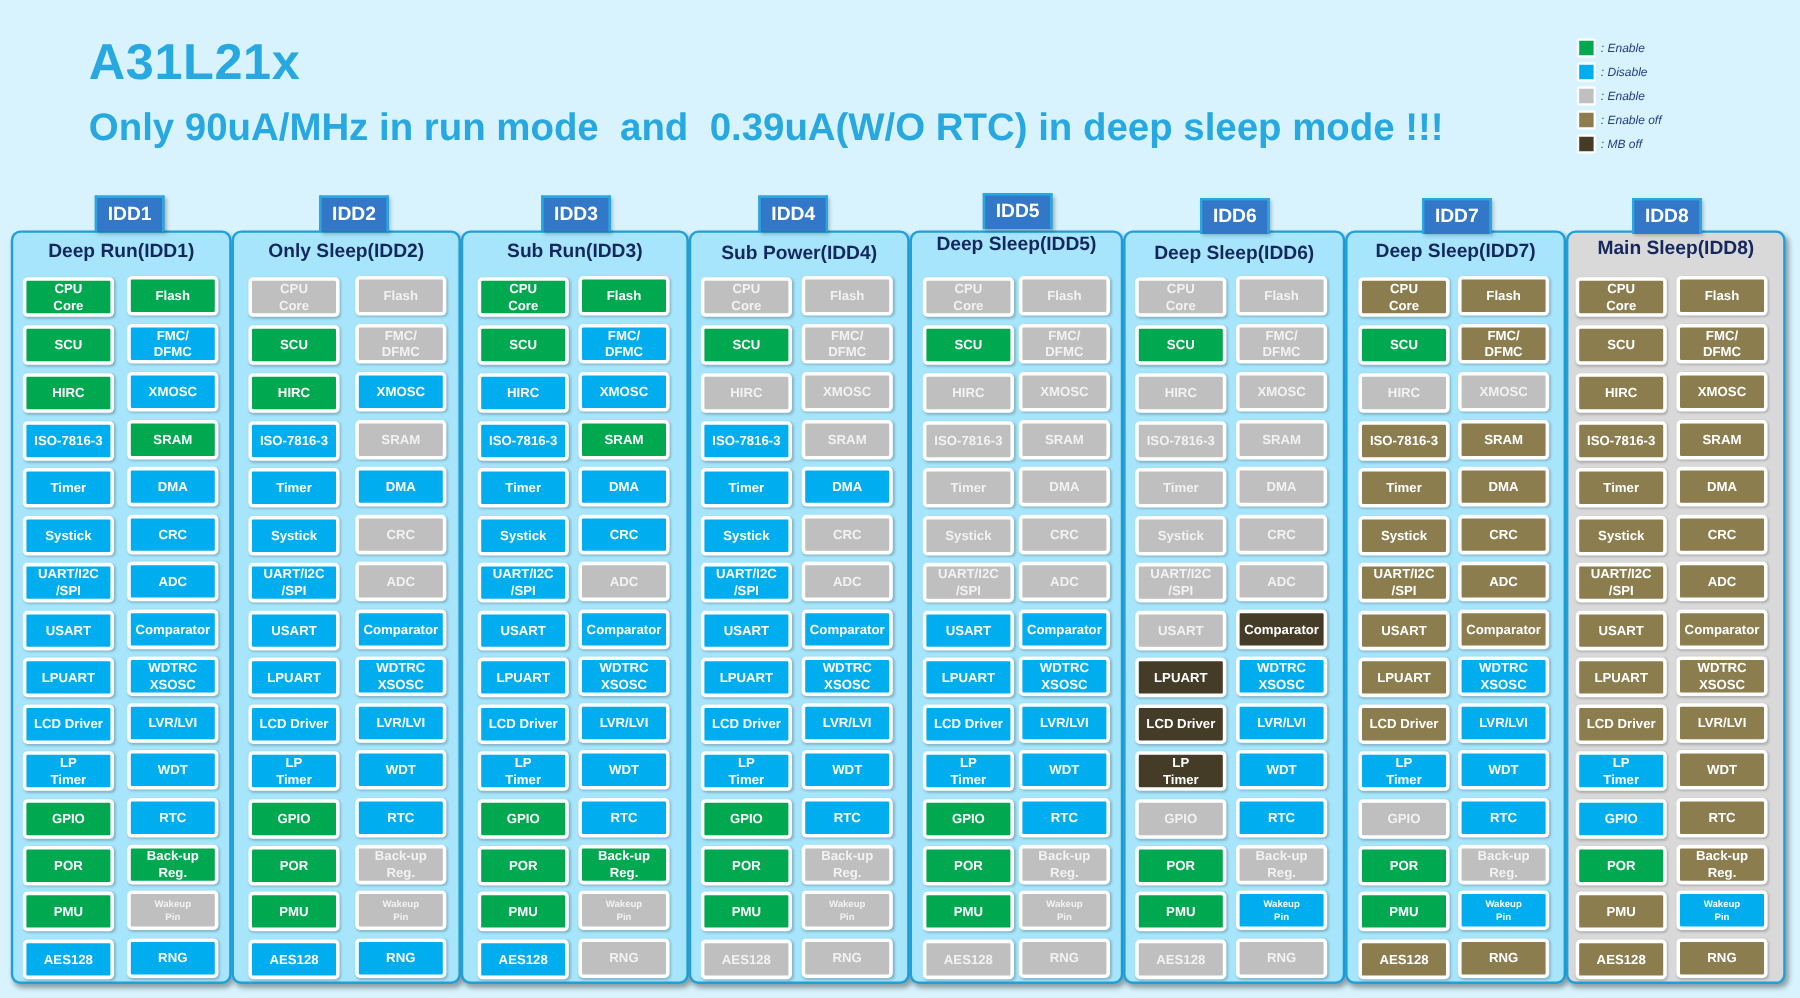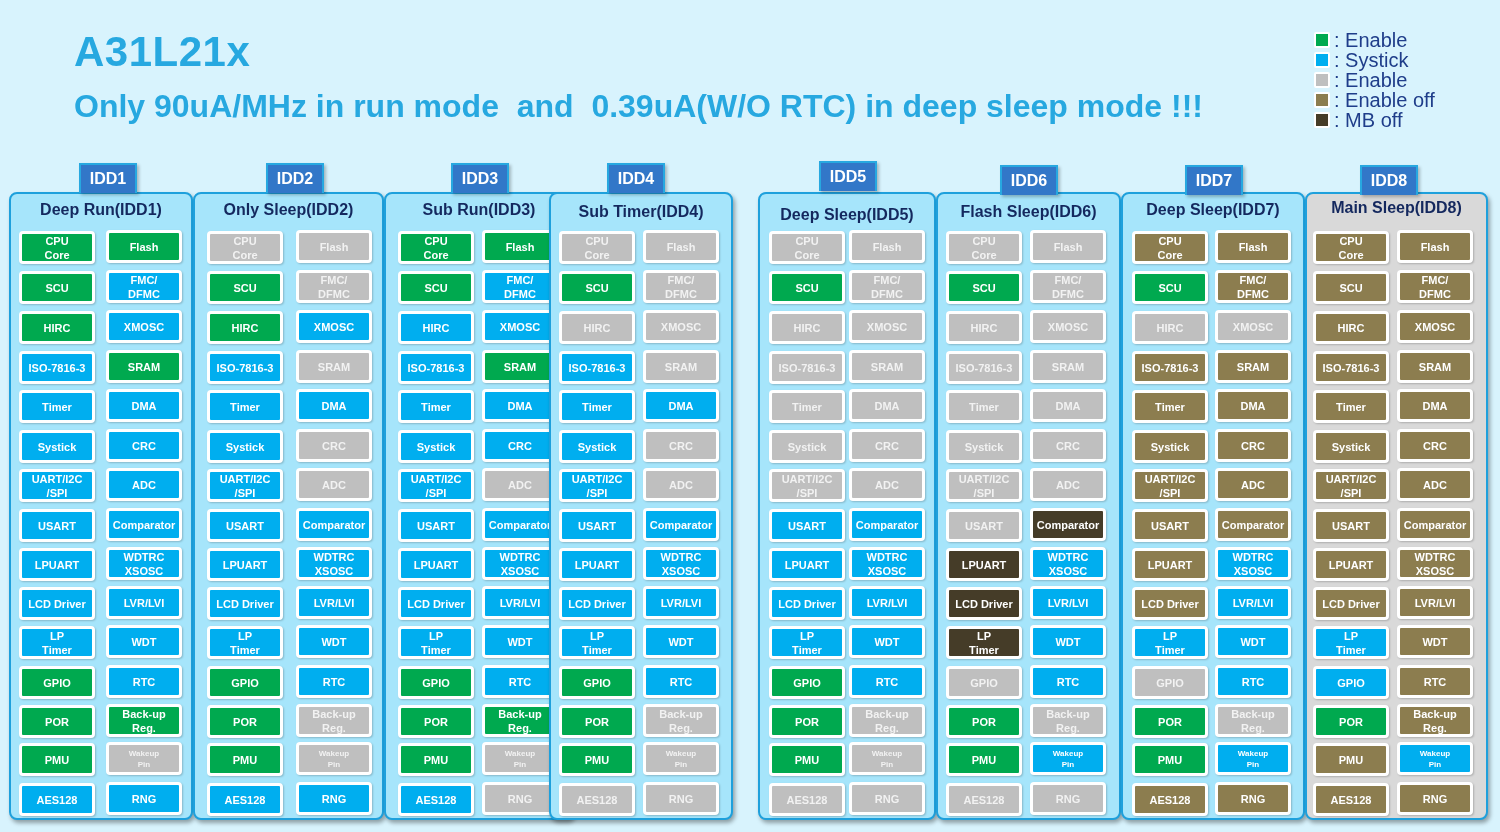": Enable" .legend-label { font-size: 20px -> 10px; font-style: none -> italic }
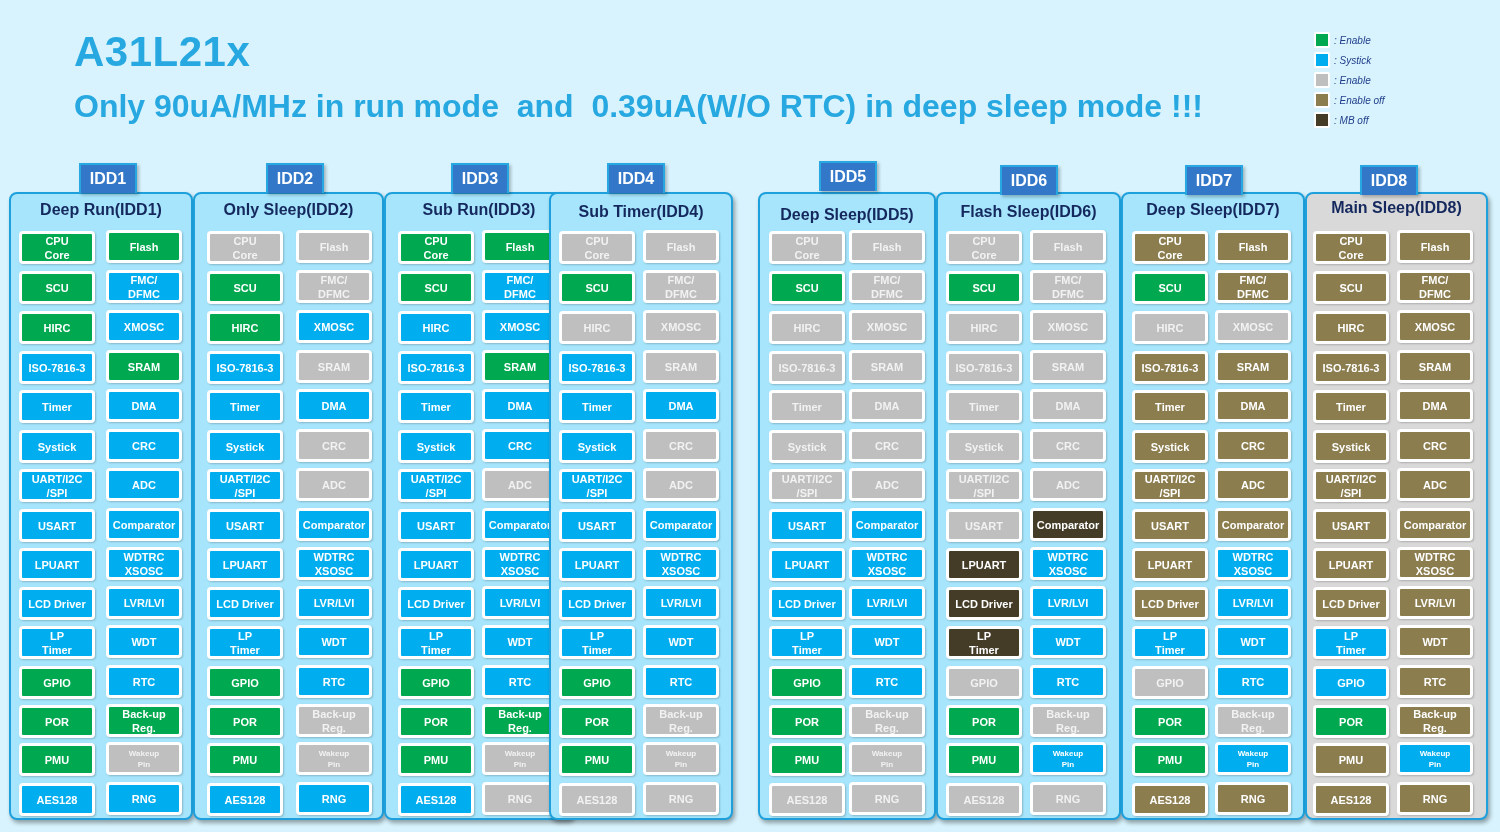": Systick" span.legend-label { text: Systick -> Disable }
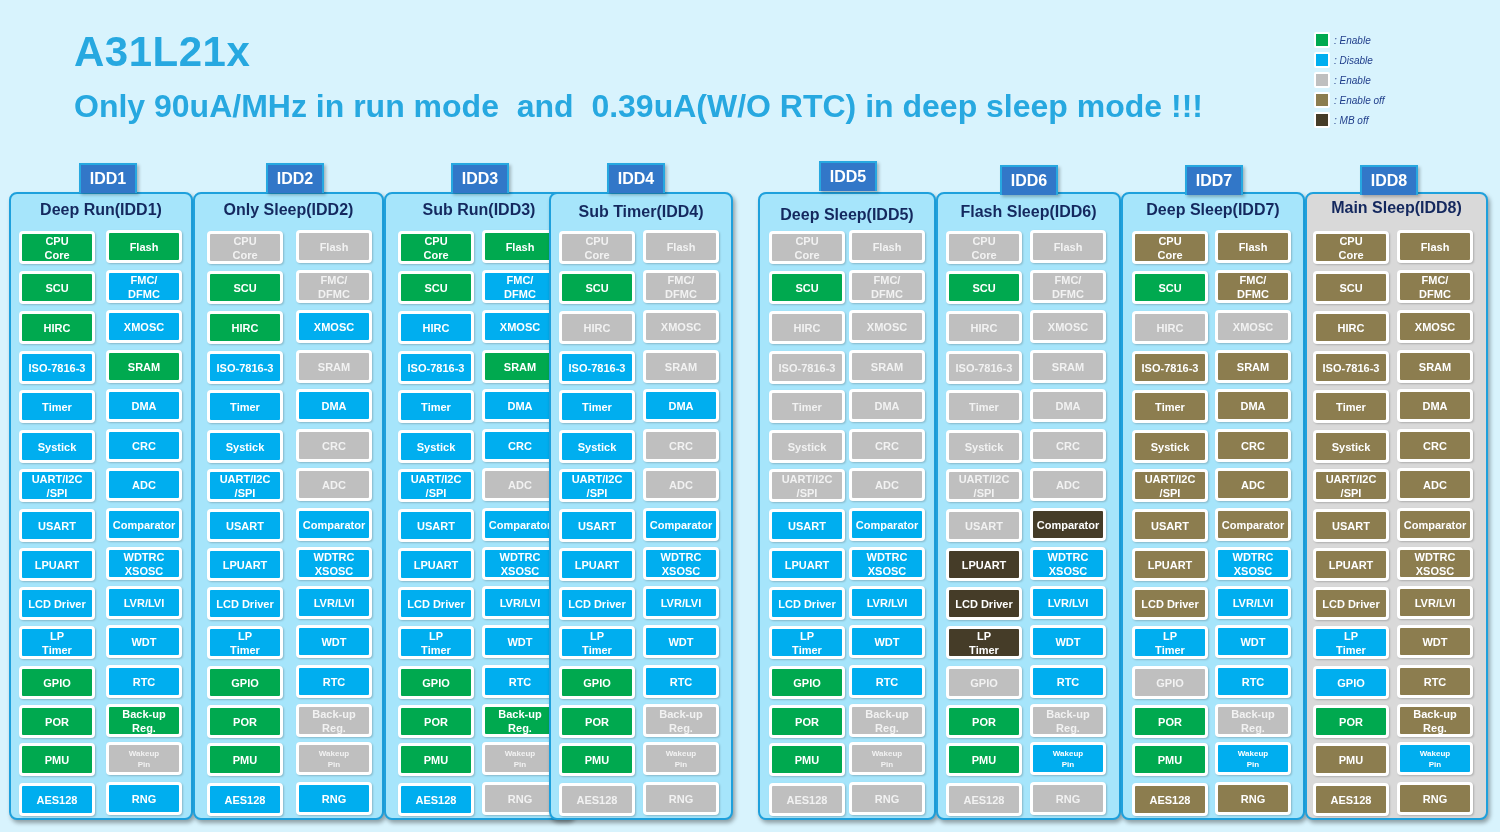"IDD4" div.col { left: 540px -> 565px }
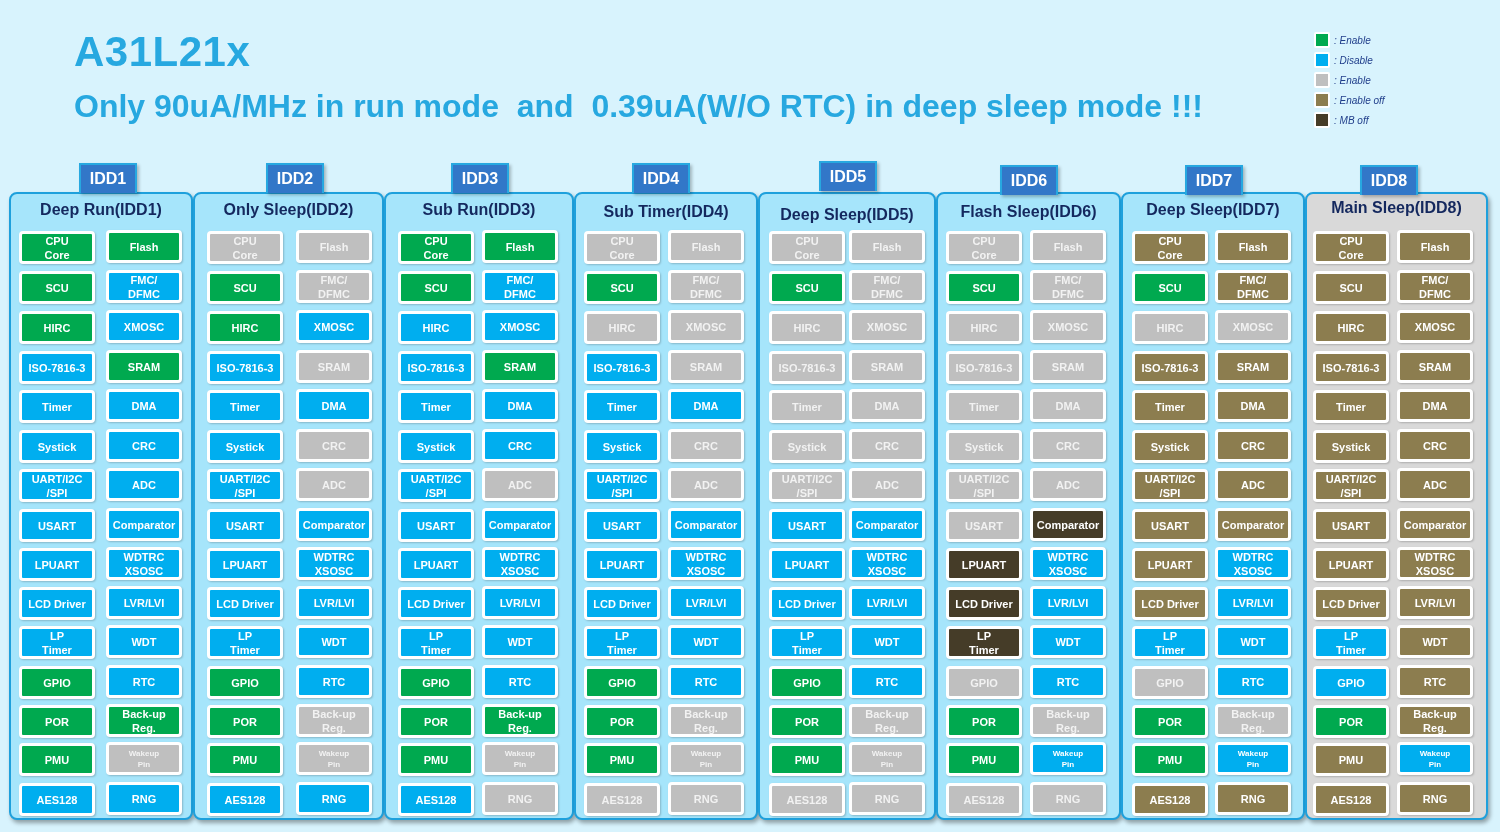"Sub Timer(IDD4)" div.panel-title { text: Timer -> Power }
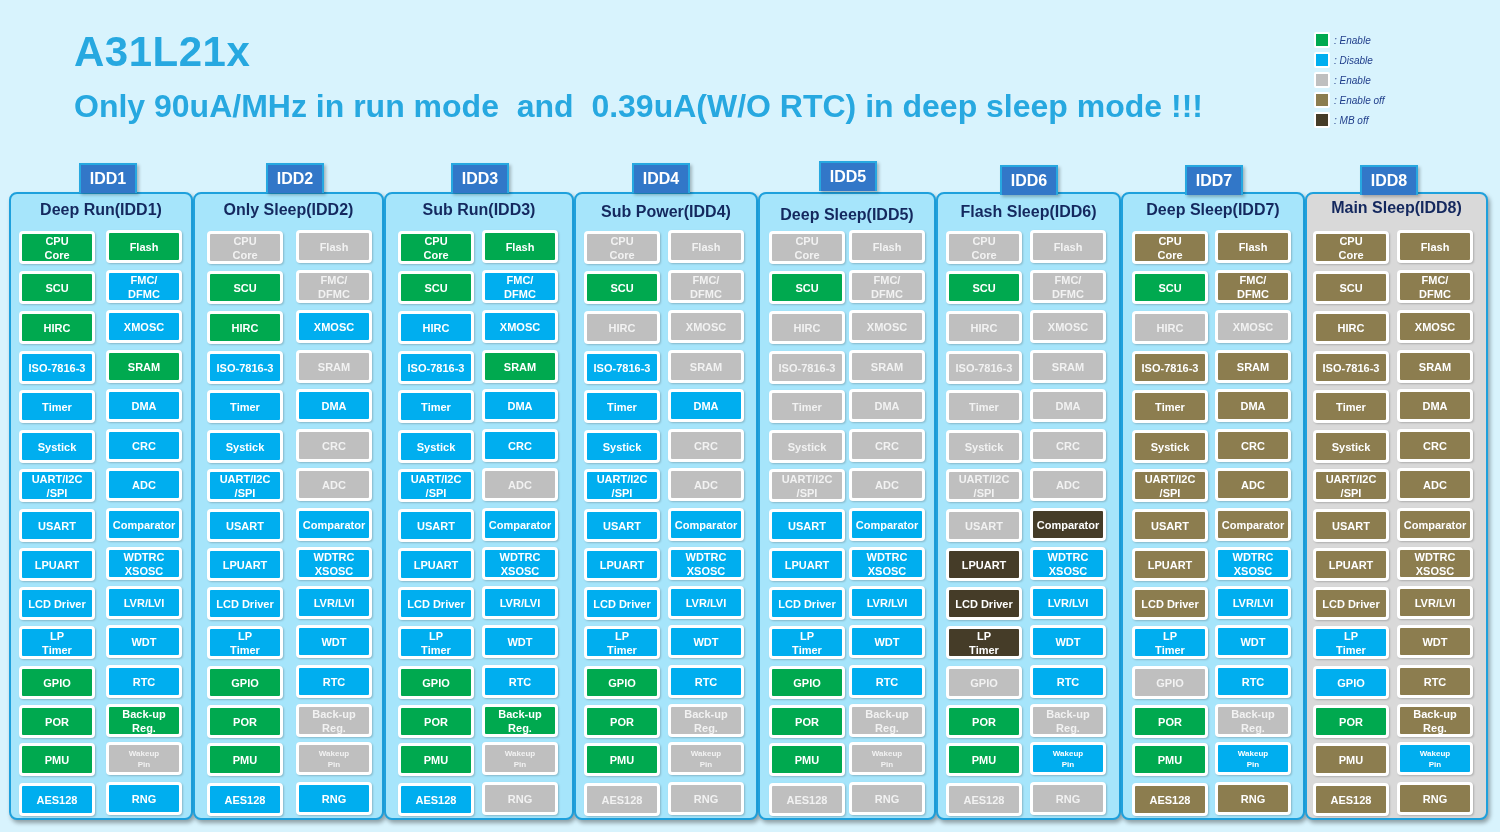"Deep Sleep(IDD5)" div.panel-title { top: 12px -> 1px }
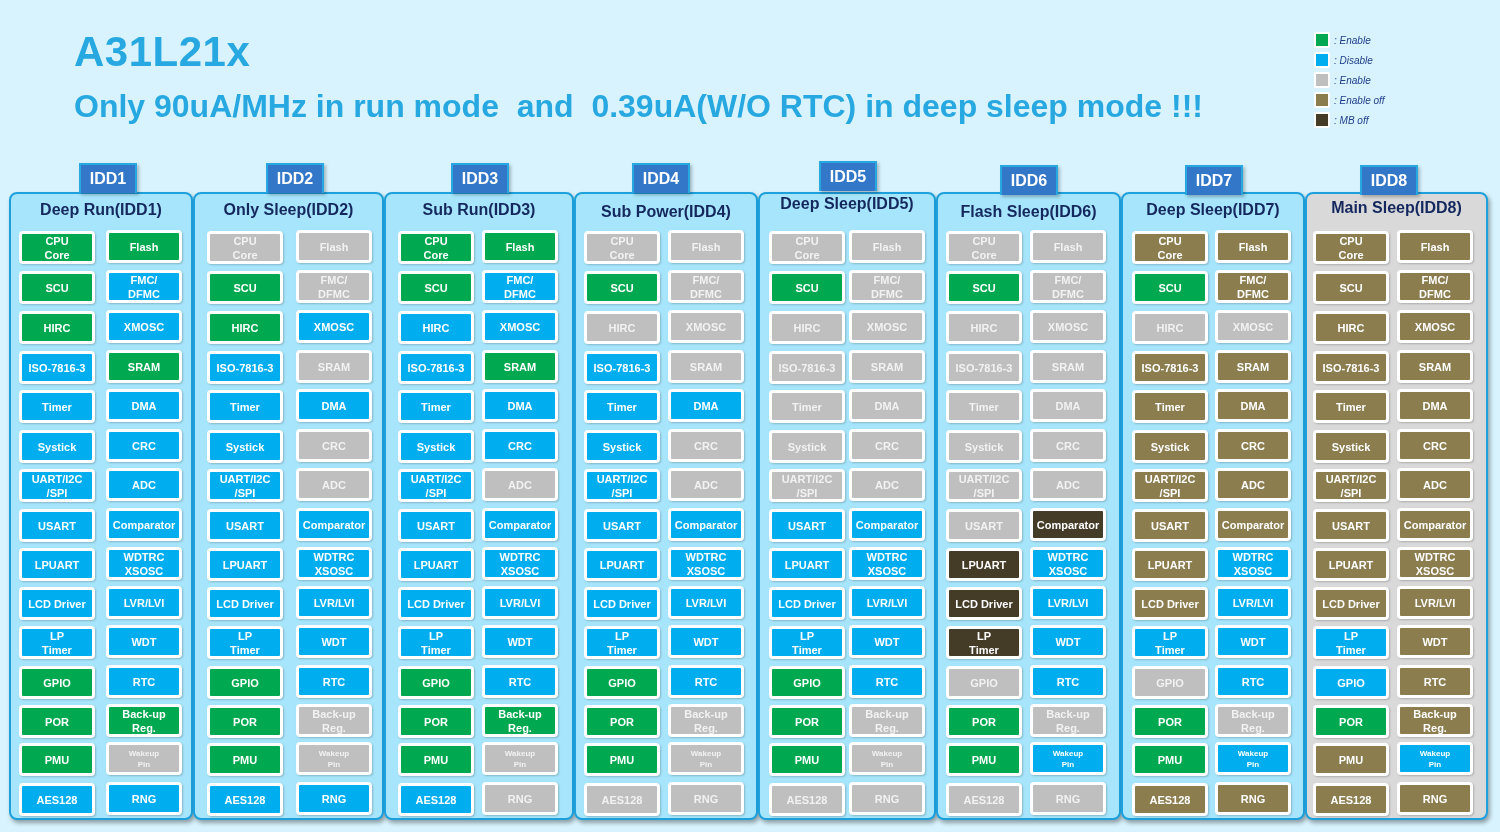"Flash Sleep(IDD6)" div.panel-title { text: Flash -> Deep }
